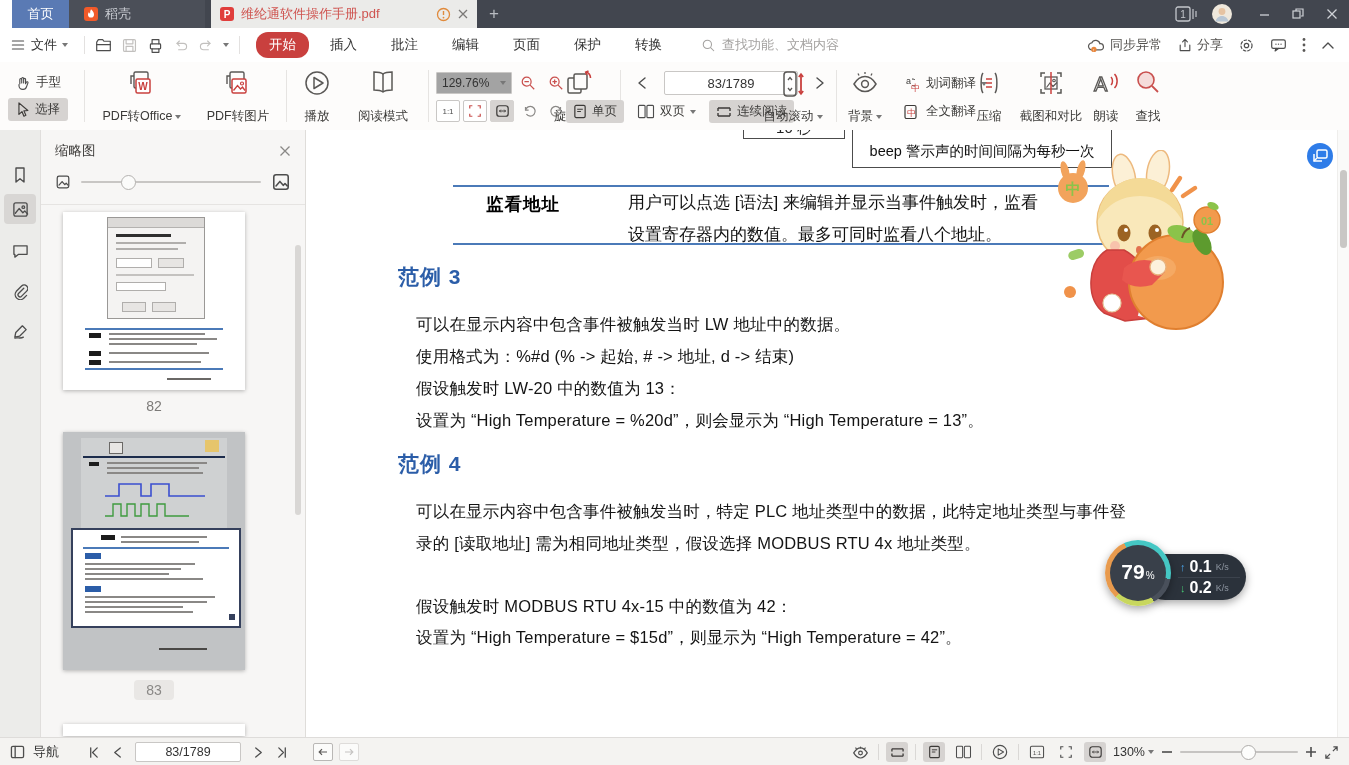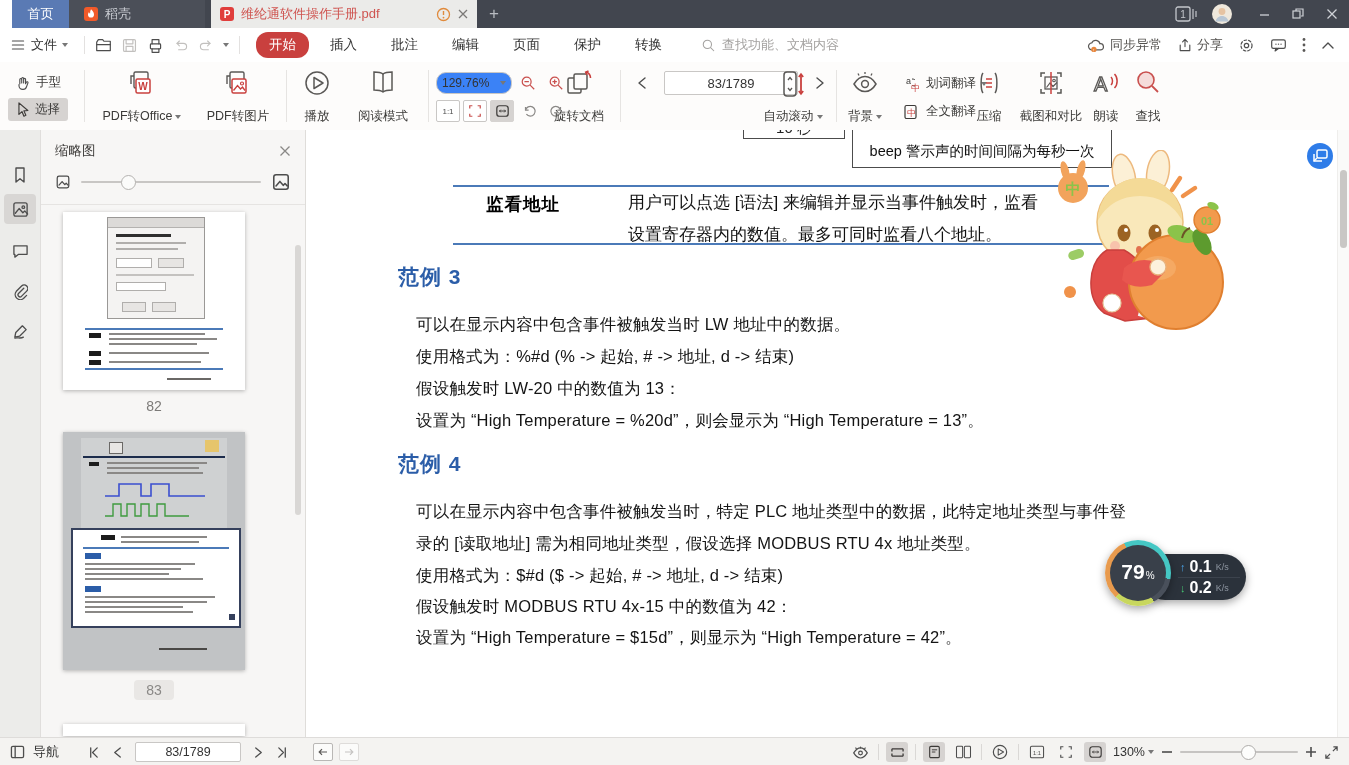"129.76%" .zoominput { background: #3b82f6 -> #a3a3a3; border-radius: 10px -> 1px }
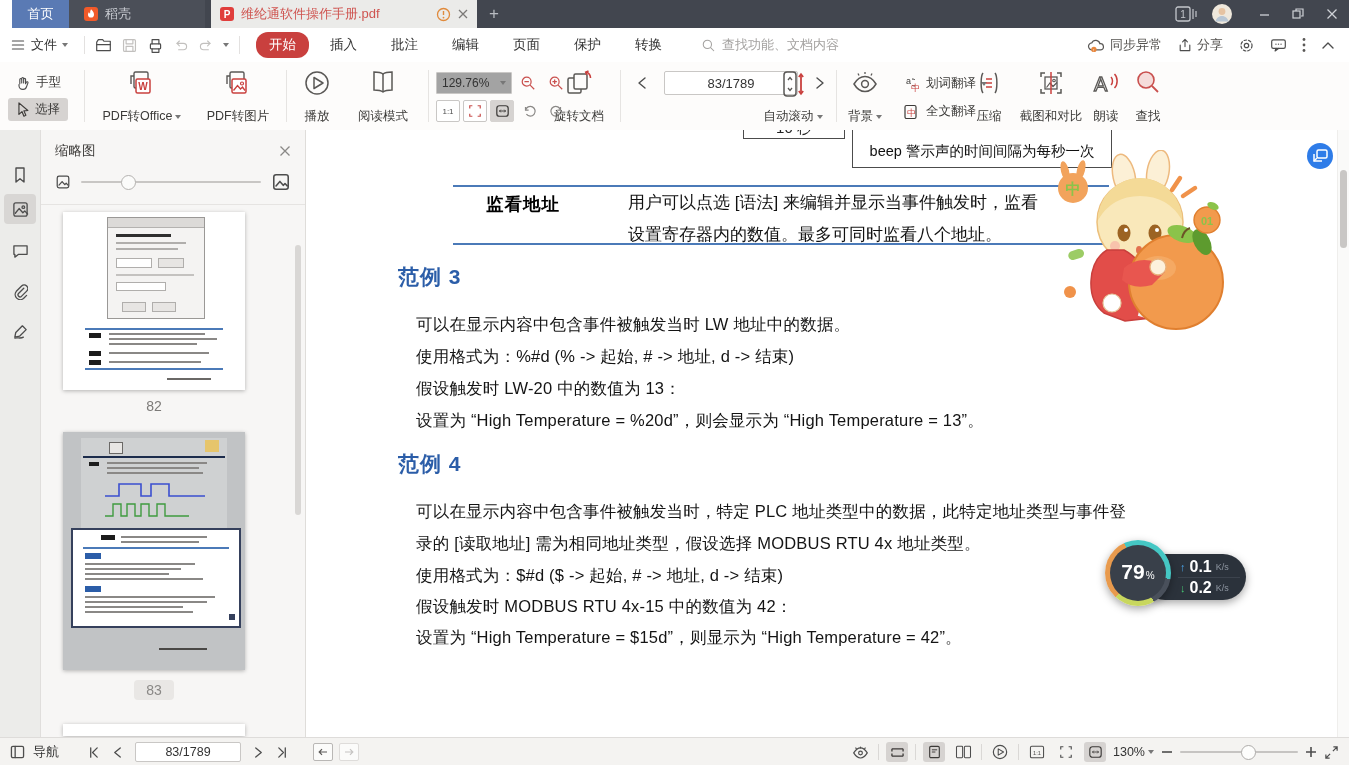"单页" div.abs { html: none -> <div> <div> <svg> <rect></rect> <path></path> </svg> <span>单页</span> </div> <div> <svg> <rect></rect> <rect></rect> </svg> <span>双页</span> <span></span> </div> <div> <svg> <path></path> </svg> <span>连续阅读</span> </div> </div> }
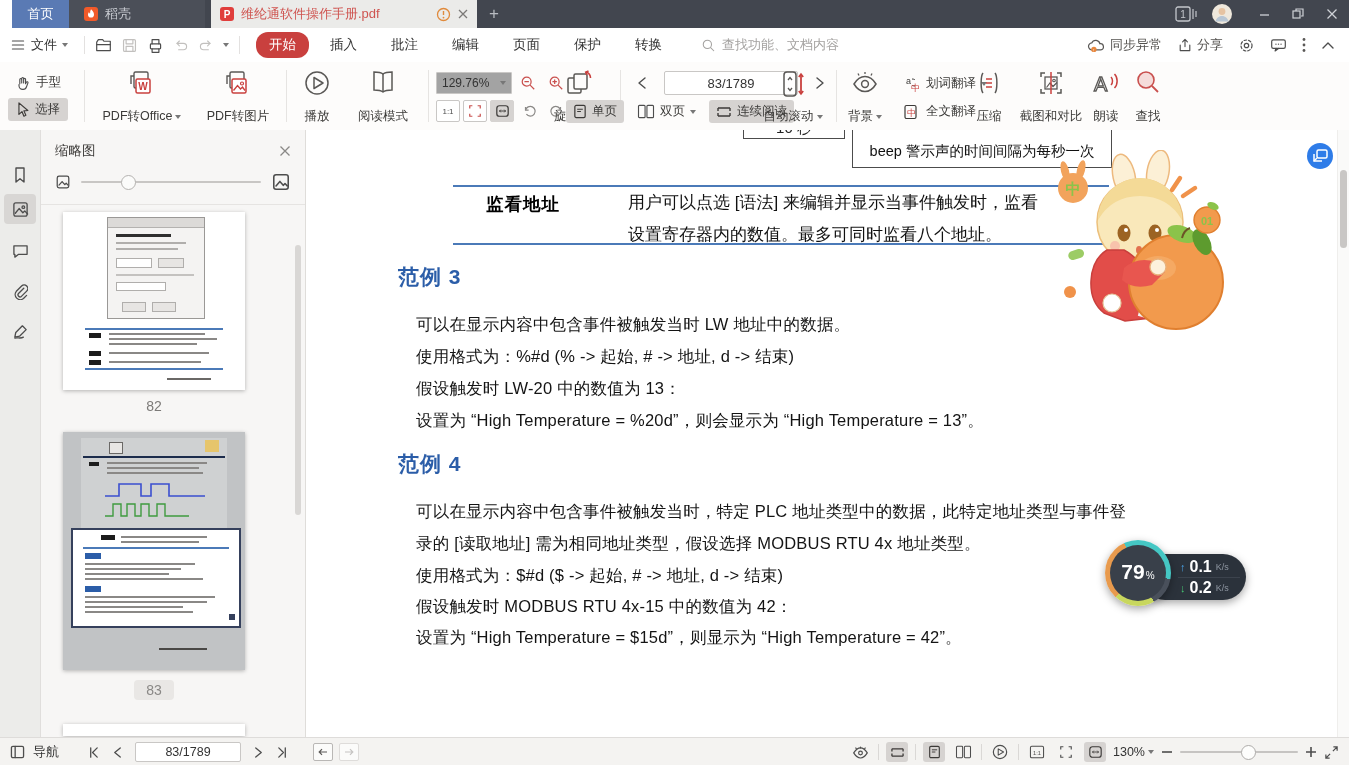"使用格式为：$#d ($ -> 起始, #" div.doc-line { html: <div>使用格式为：$#d ($ -&gt; 起始, # -&gt; 地址, d -&gt; 结束)</div> -> none }
